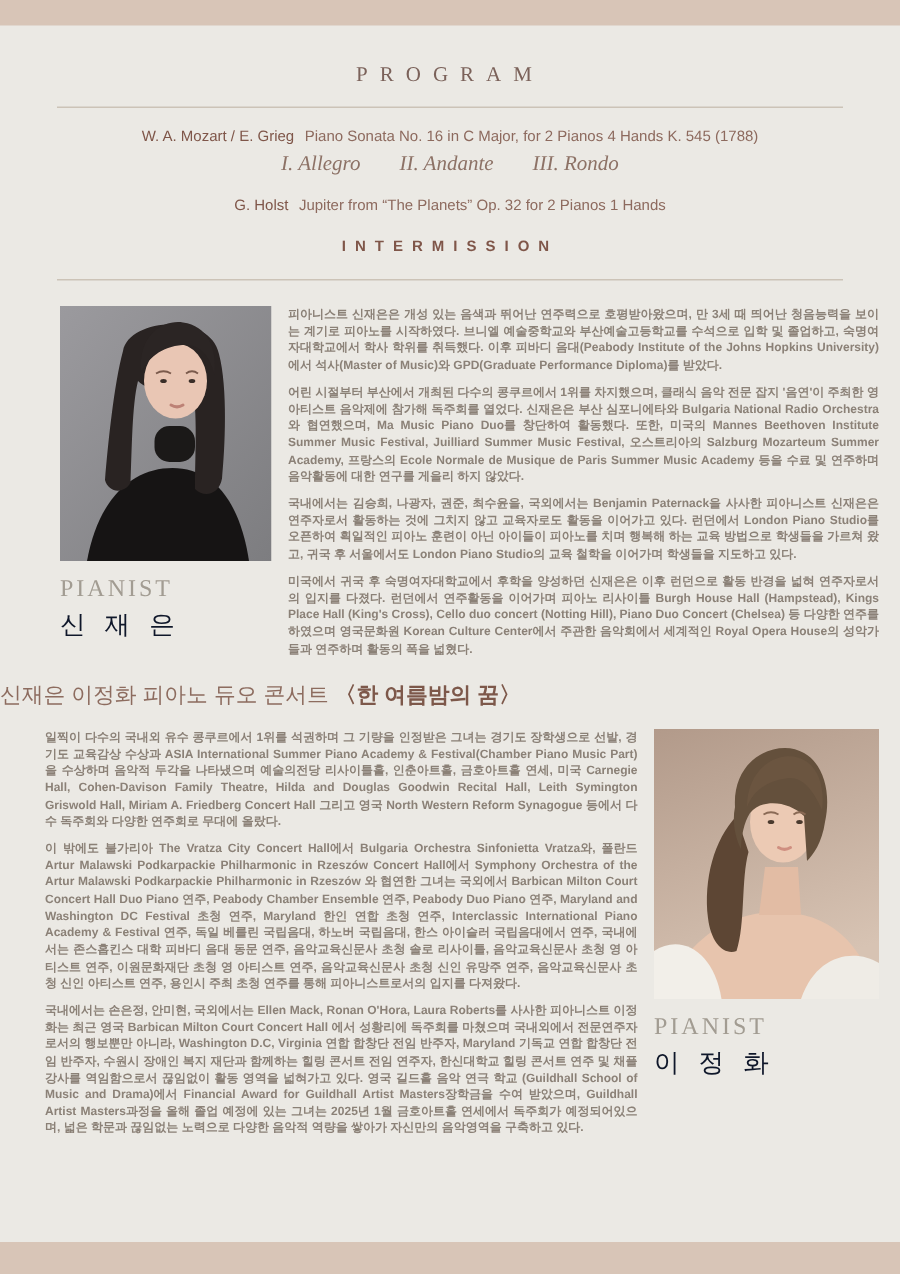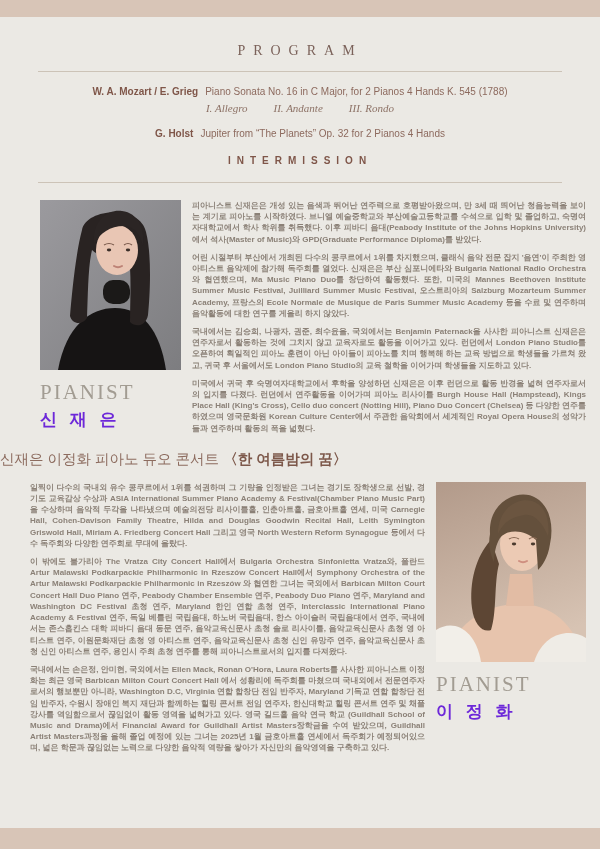"W. A. Mozart / E." .program-line .composer { font-weight: bold -> normal }
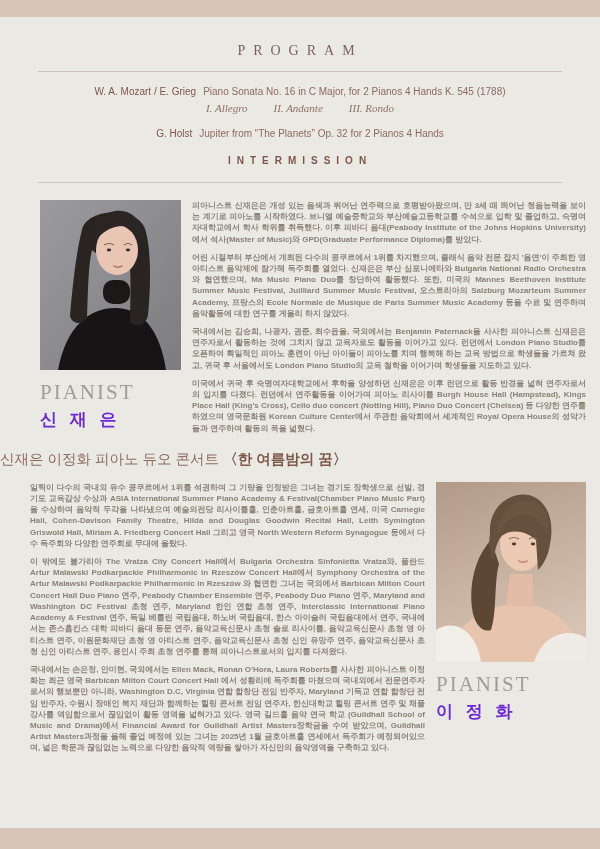"I. Allegro II. Andante III." .movements { font-size: 11px -> 14px }
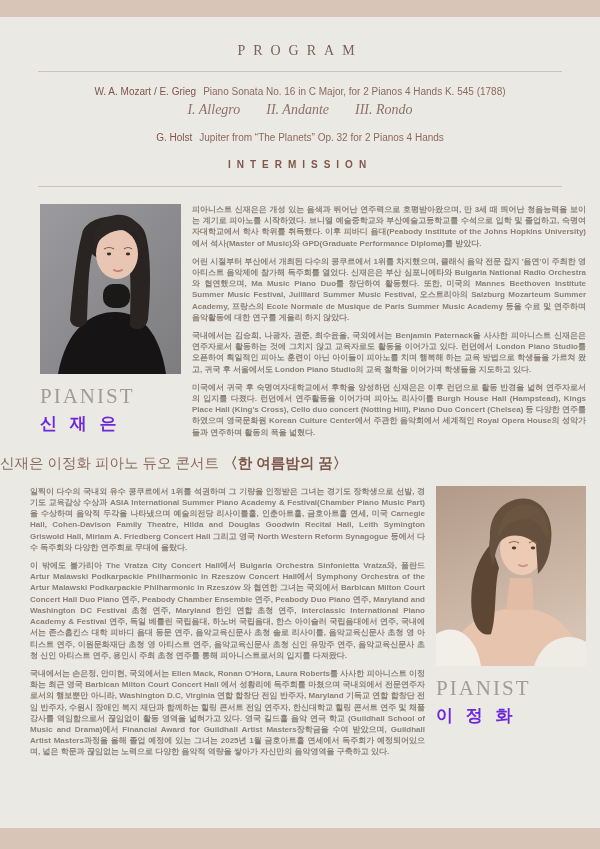"Jupiter from “The Planets” Op." span.work { text: 4 -> 1 }
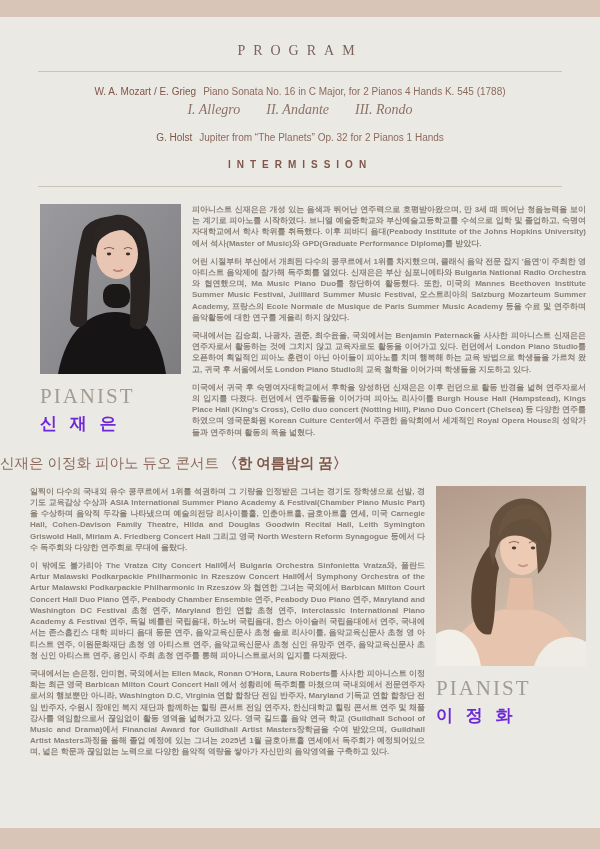"PIANIST" .pianist-role { font-size: 21px -> 16px }
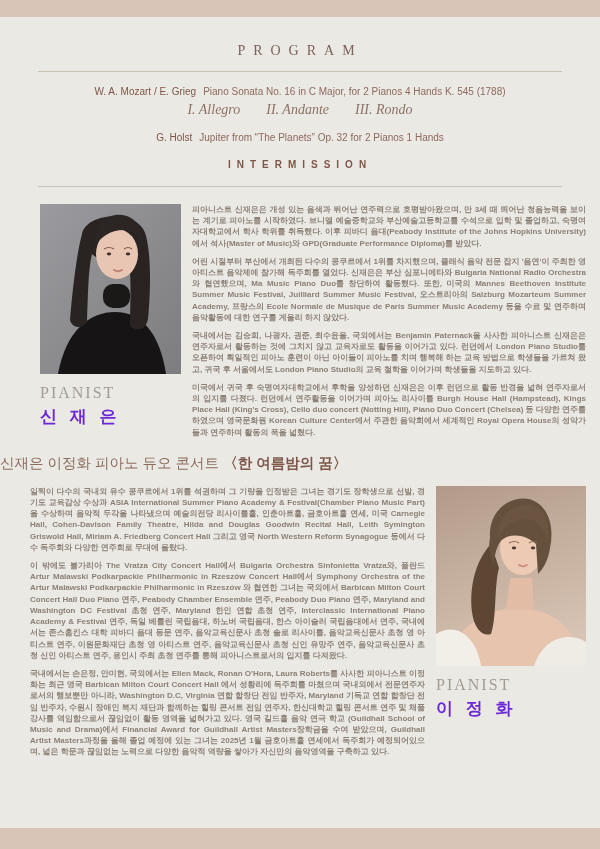"신 재 은" .pianist-name { color: #6d28d9 -> #0f172a; font-weight: bold -> normal }
